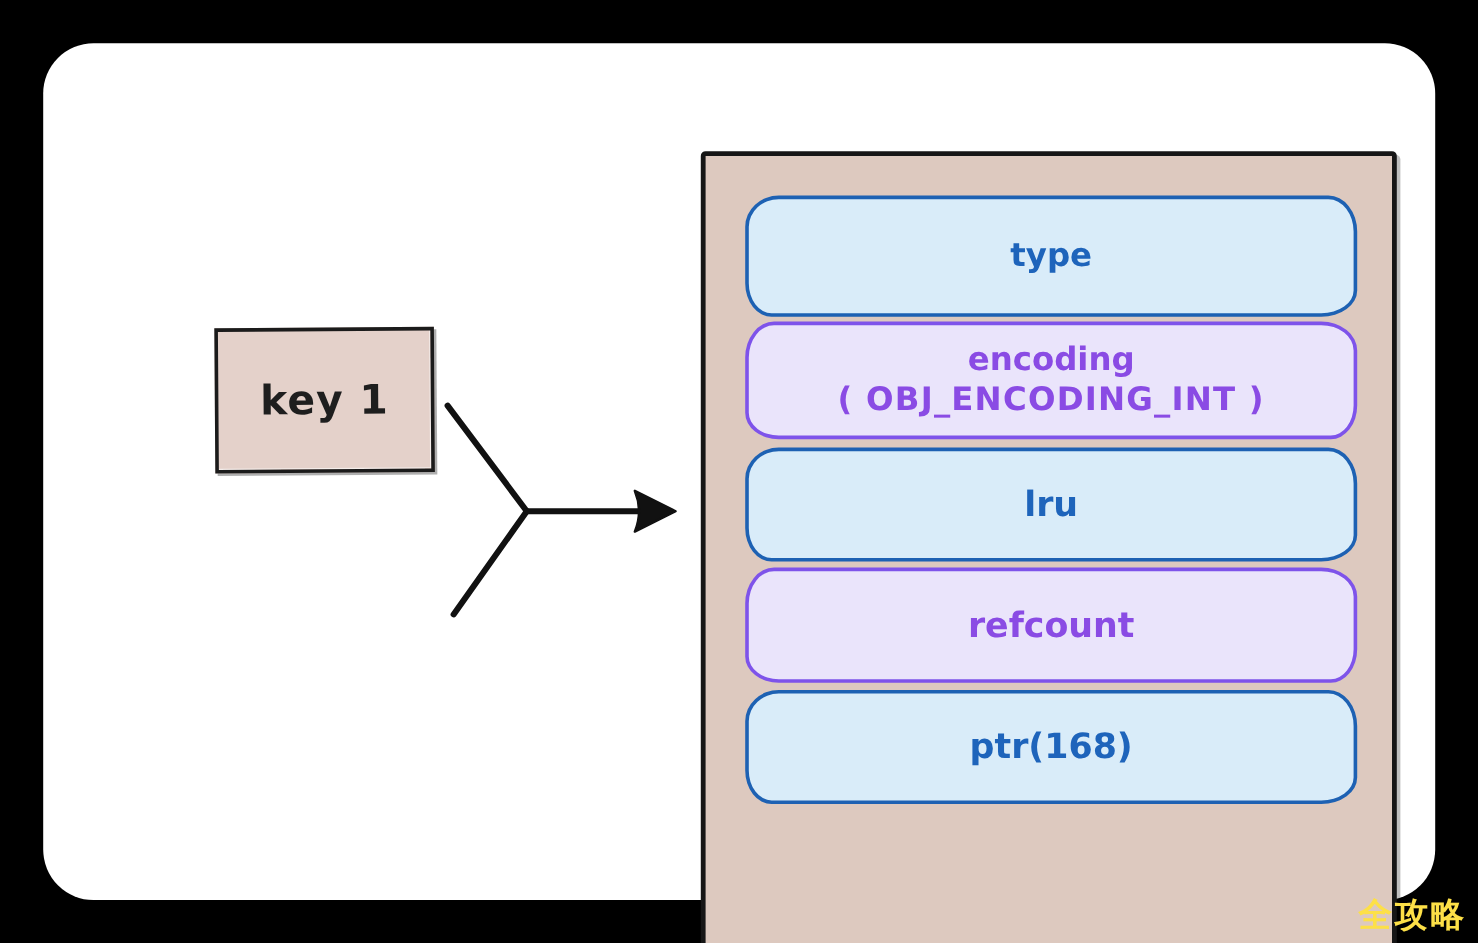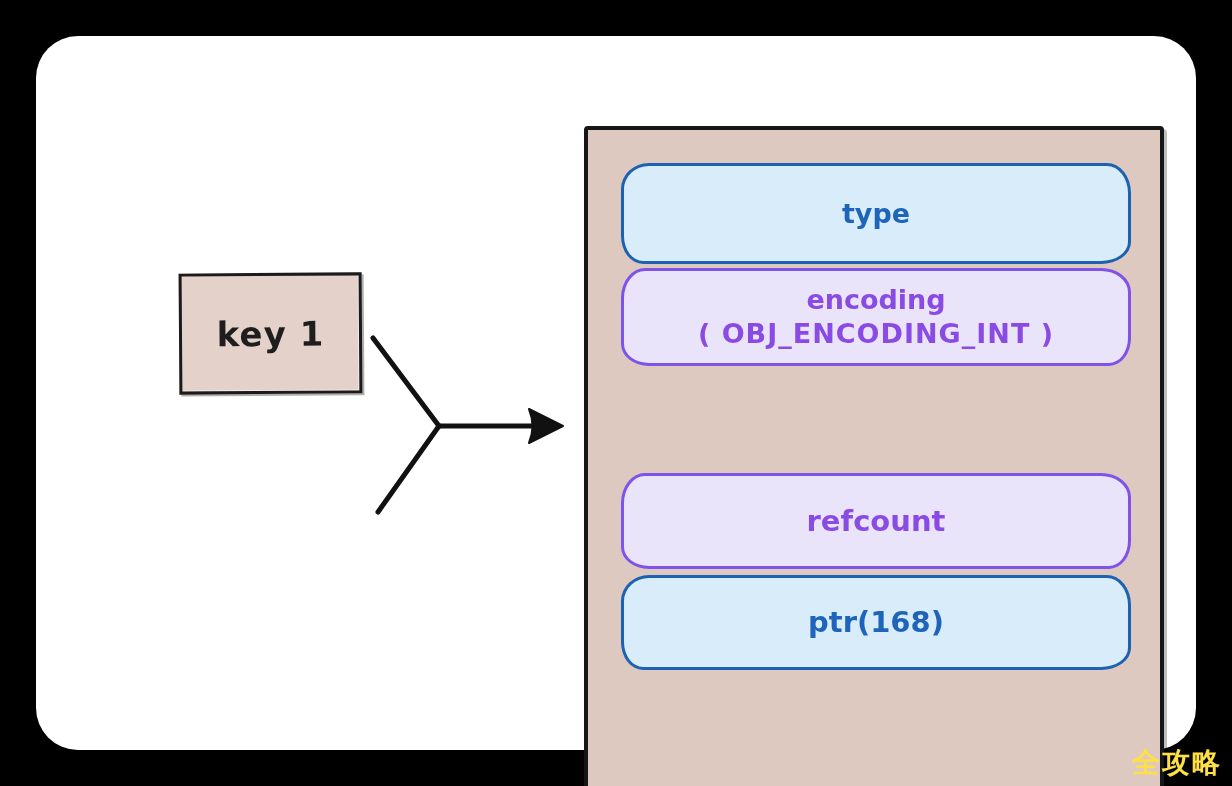"lru" div.field { html: none -> <div> <span>lru</span> </div> }
